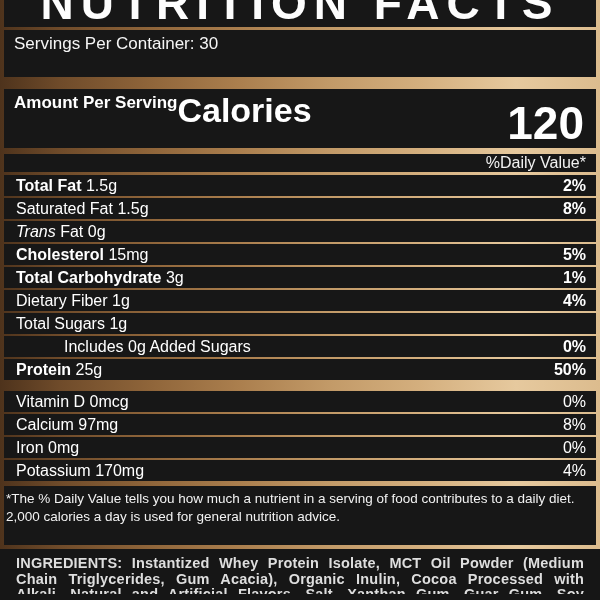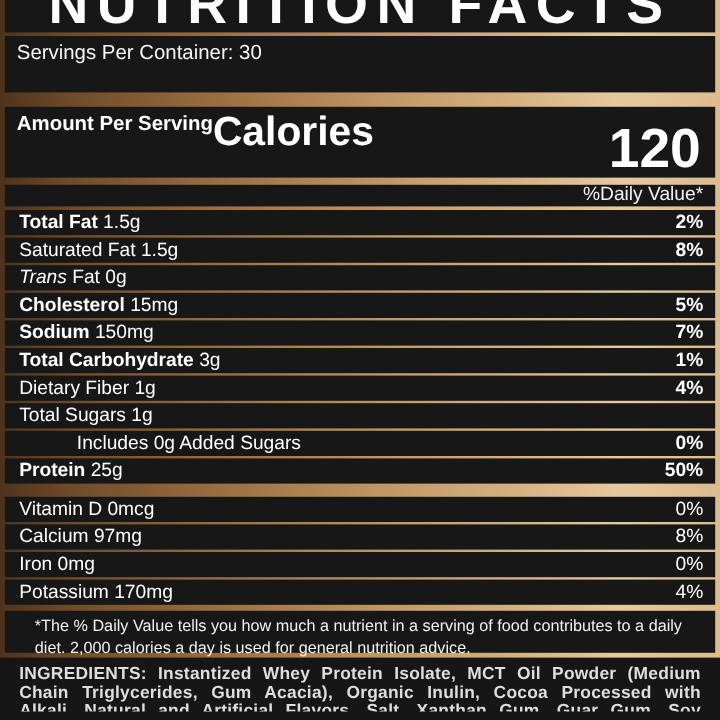"Sodium 150mg" div.row { html: <div> <span><span>Sodium</span> 150mg</span> <span>7%</span> </div> -> none }
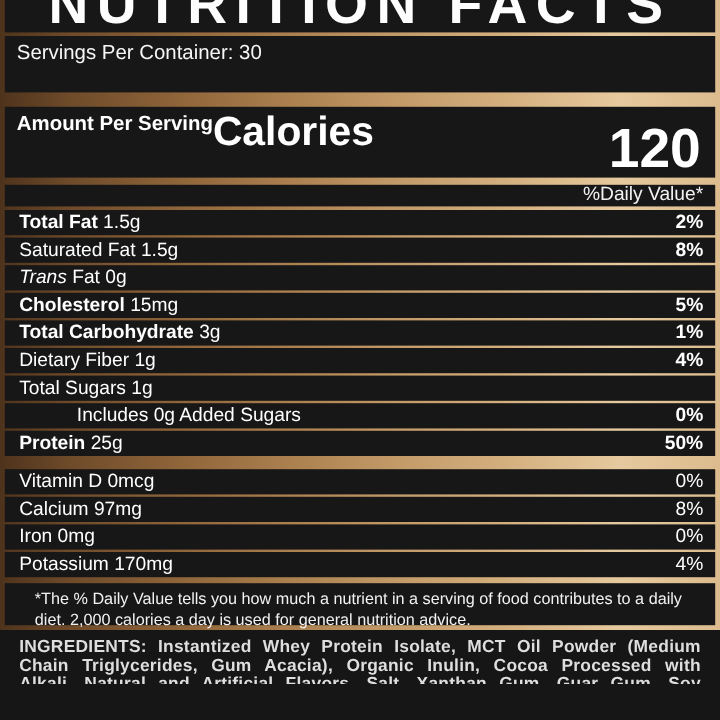"*The % Daily Value tells" .sec-footnote { height: 35px -> 59px; padding: 4px 10px 0 25px -> 4px 10px 0 2px }
